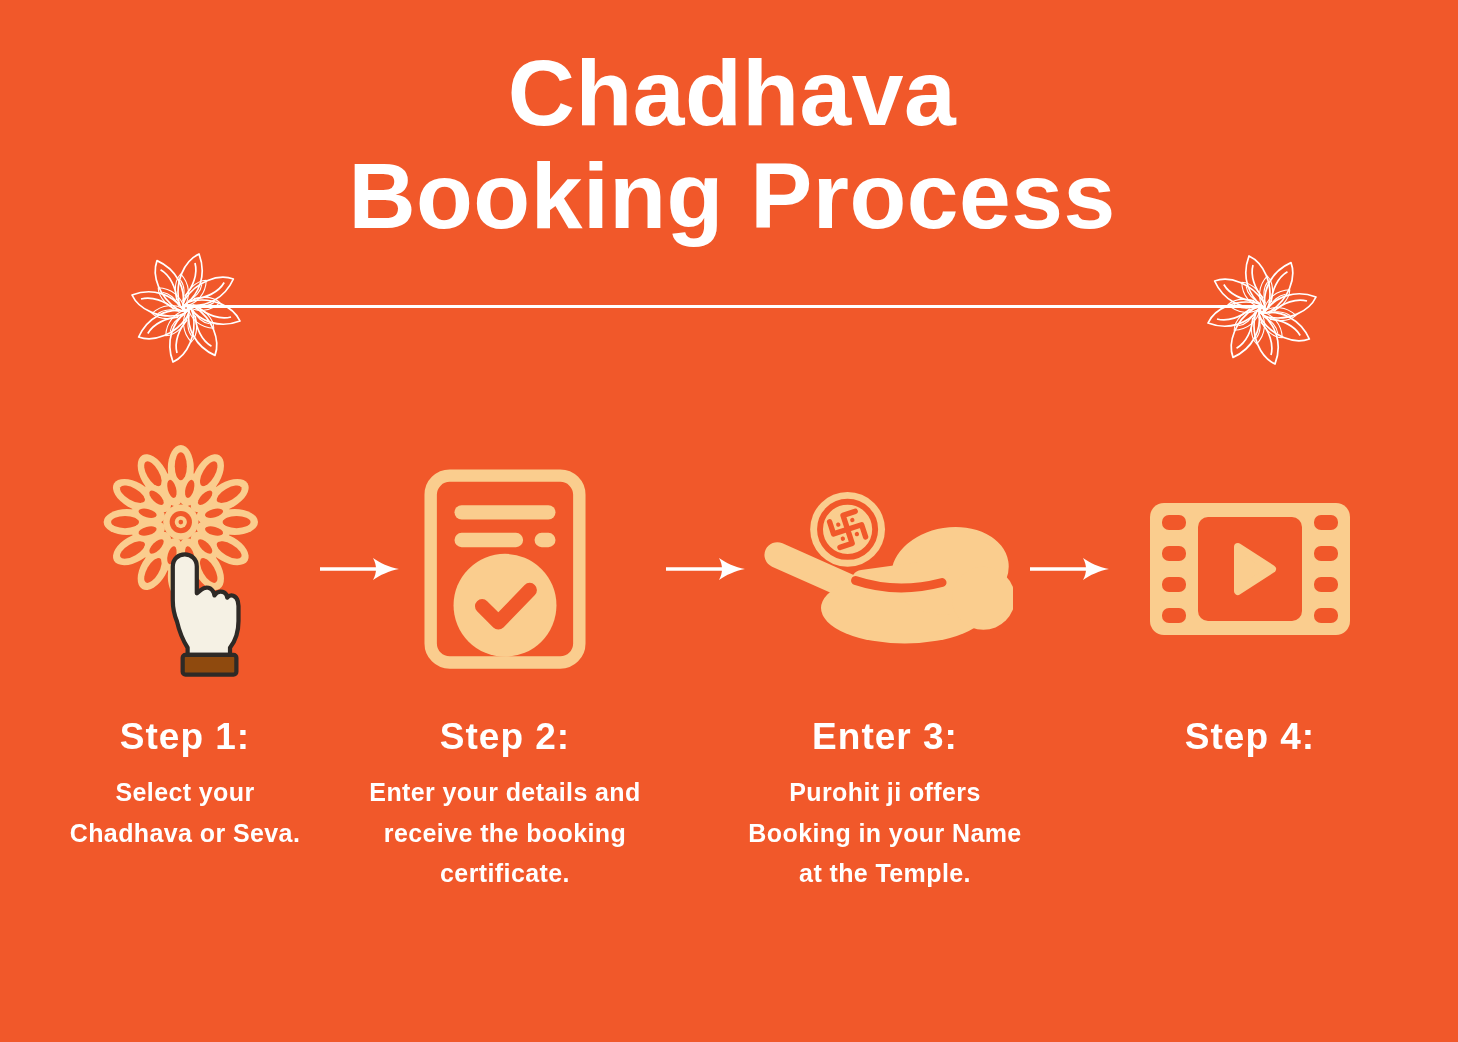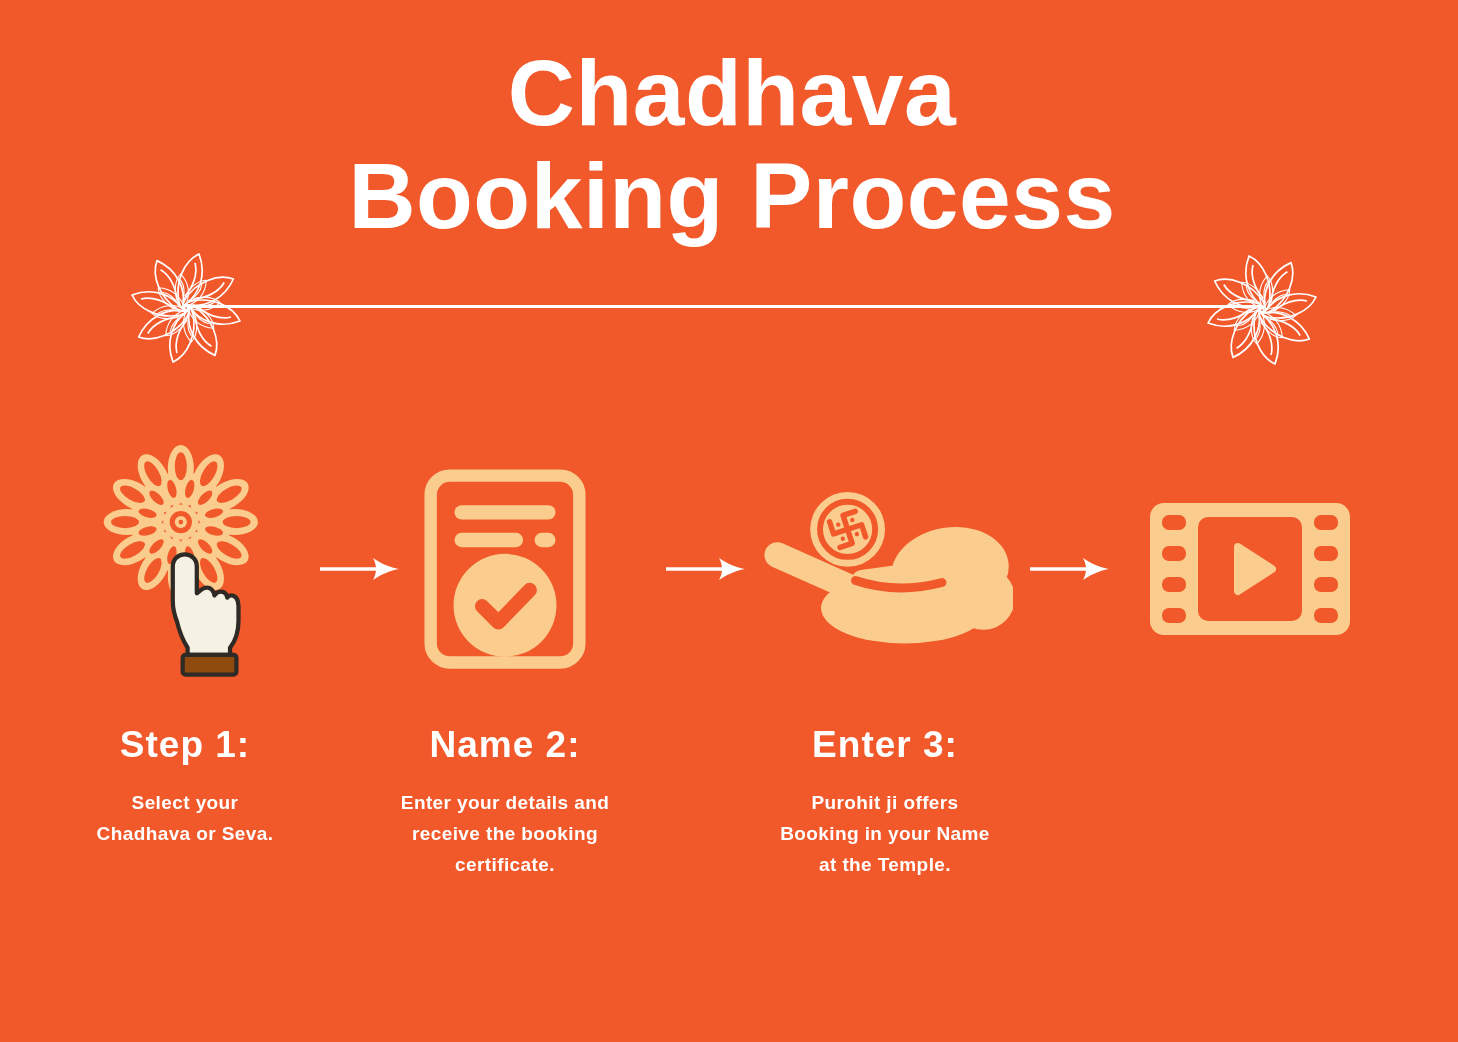"Step 1:" .step-label { margin-top: 24px -> 16px }
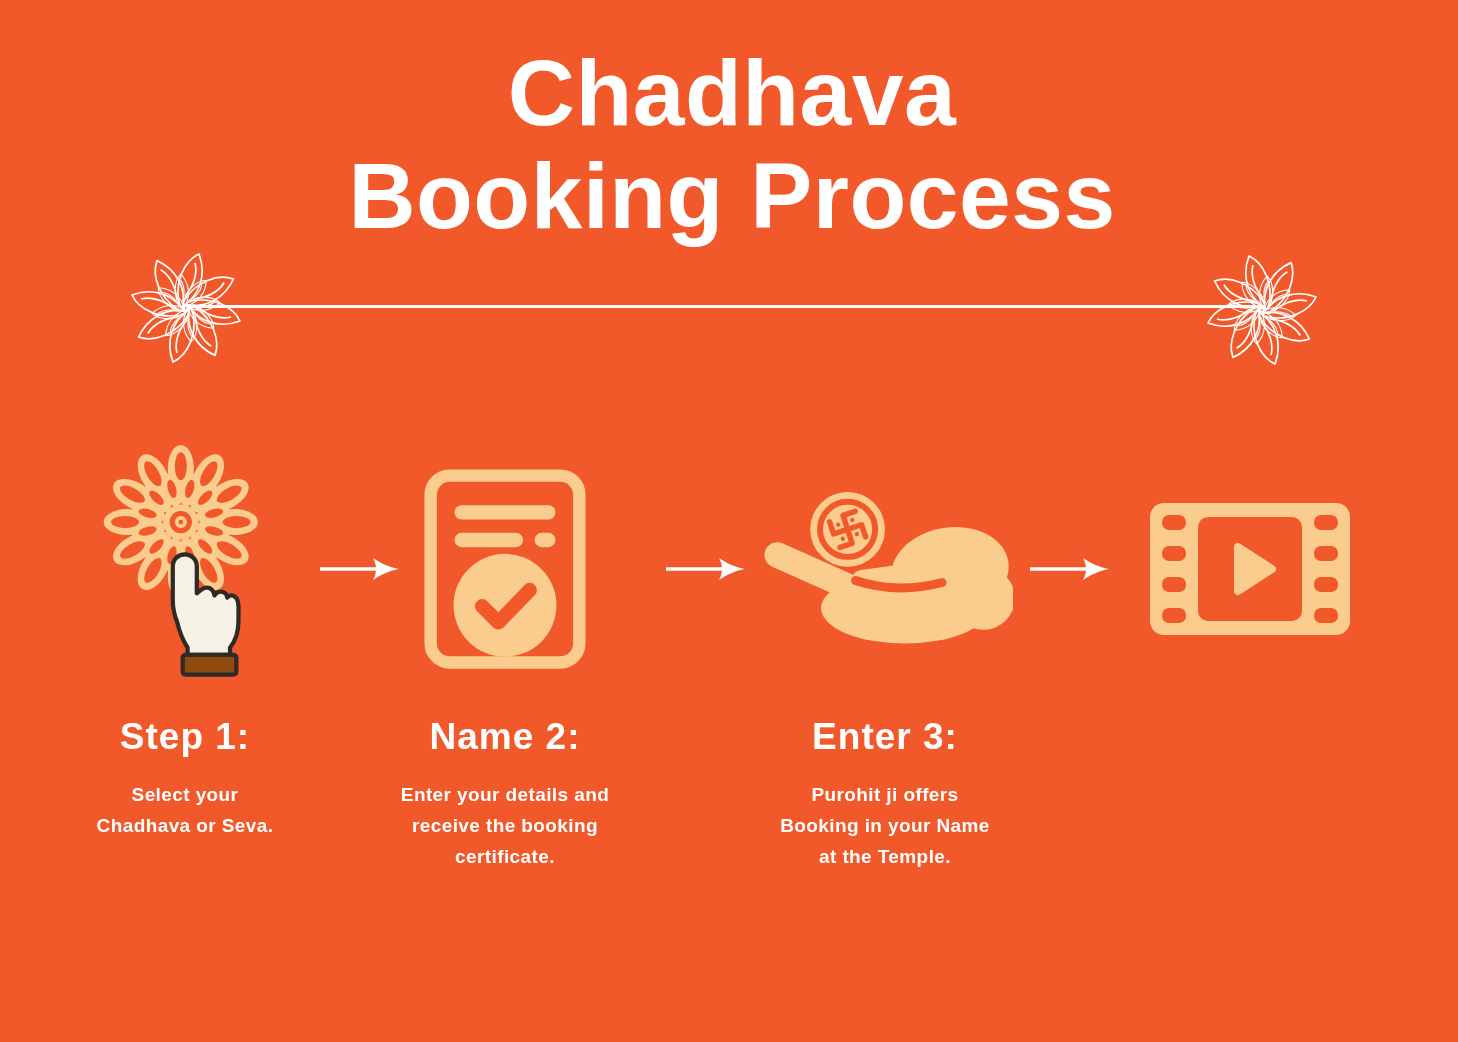"Name 2:" div.step-label { text: Name -> Step }
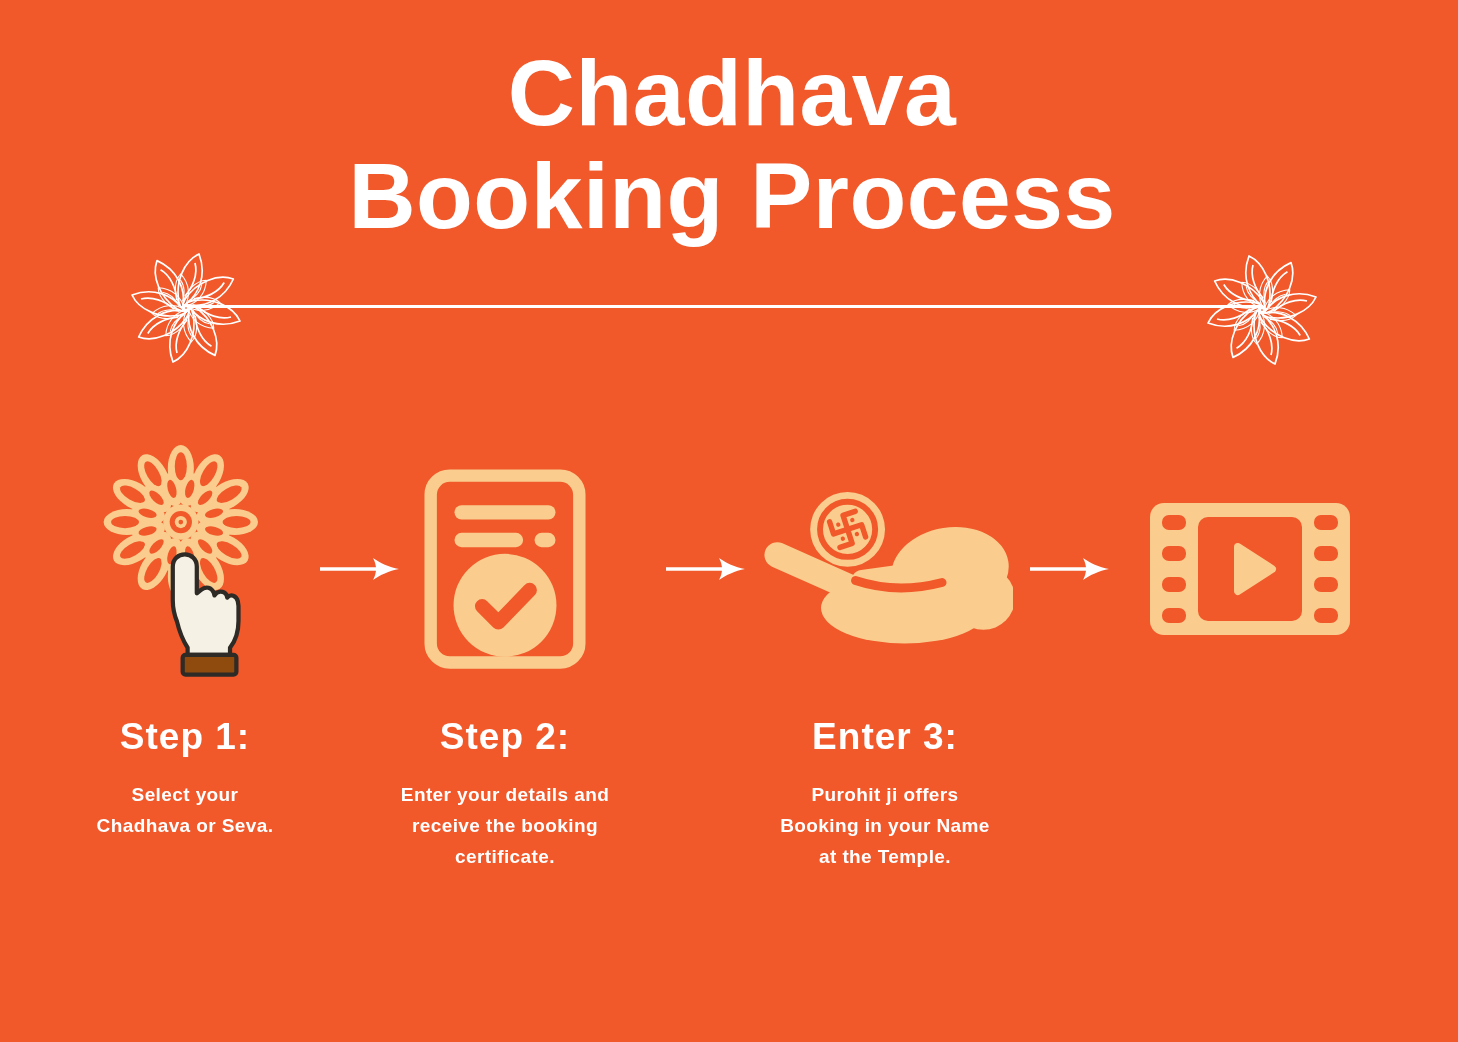"Step 4:" div.step-label { html: none -> <div>Step 4:</div> }
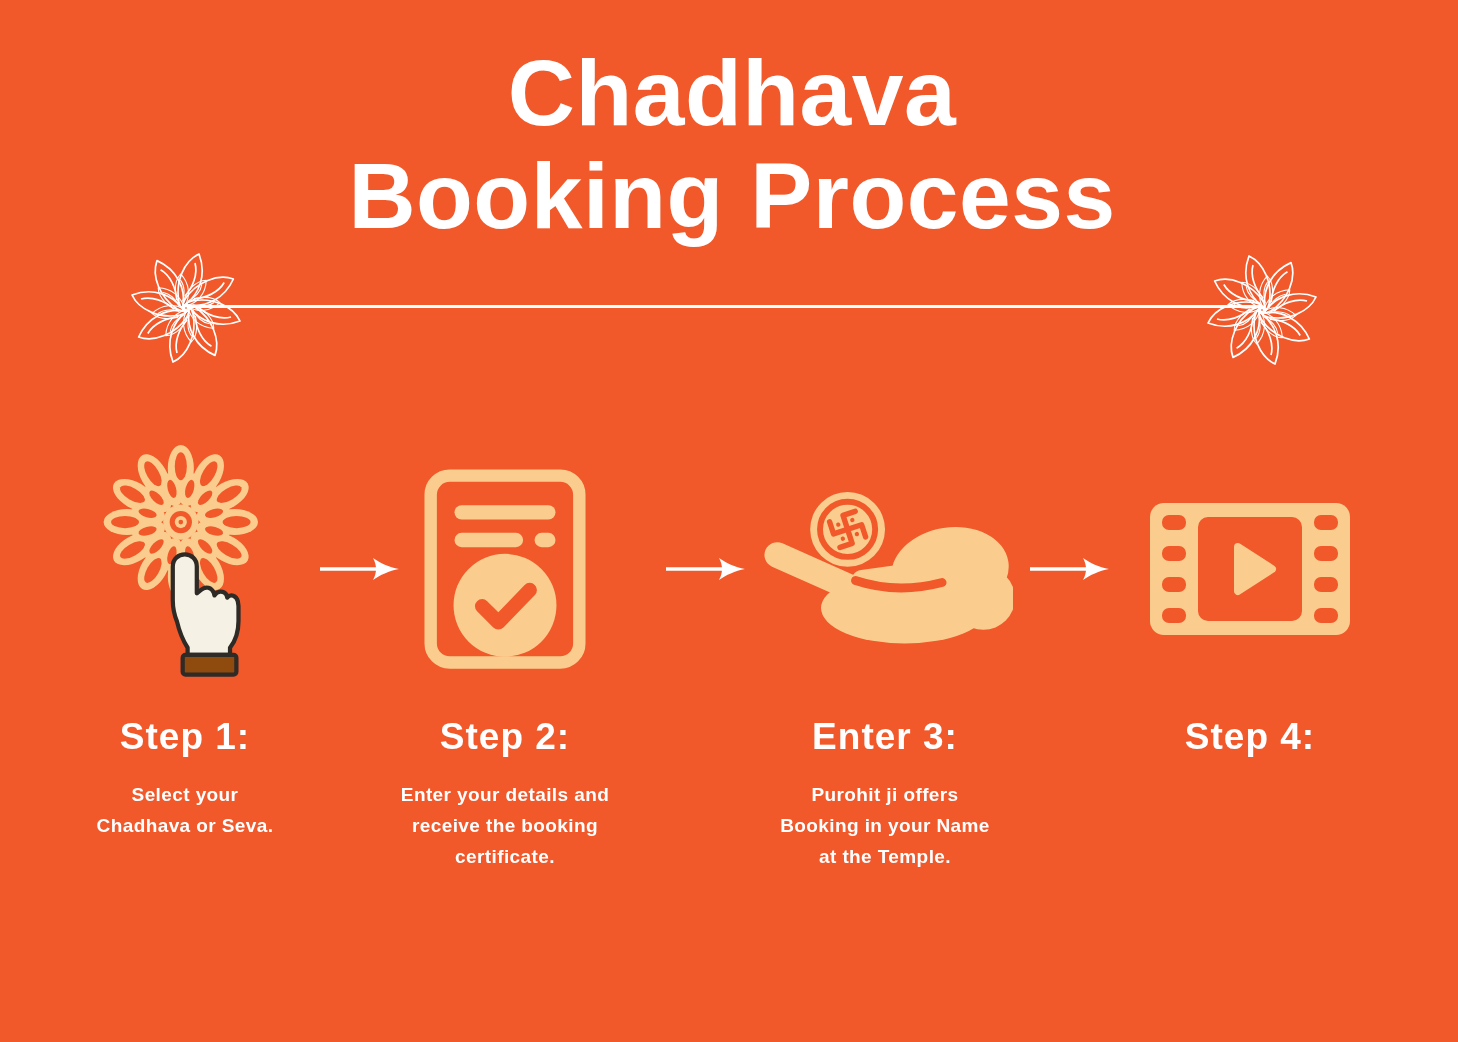"Select your" .step-desc { font-size: 19px -> 25px; margin-top: 22px -> 14px }
